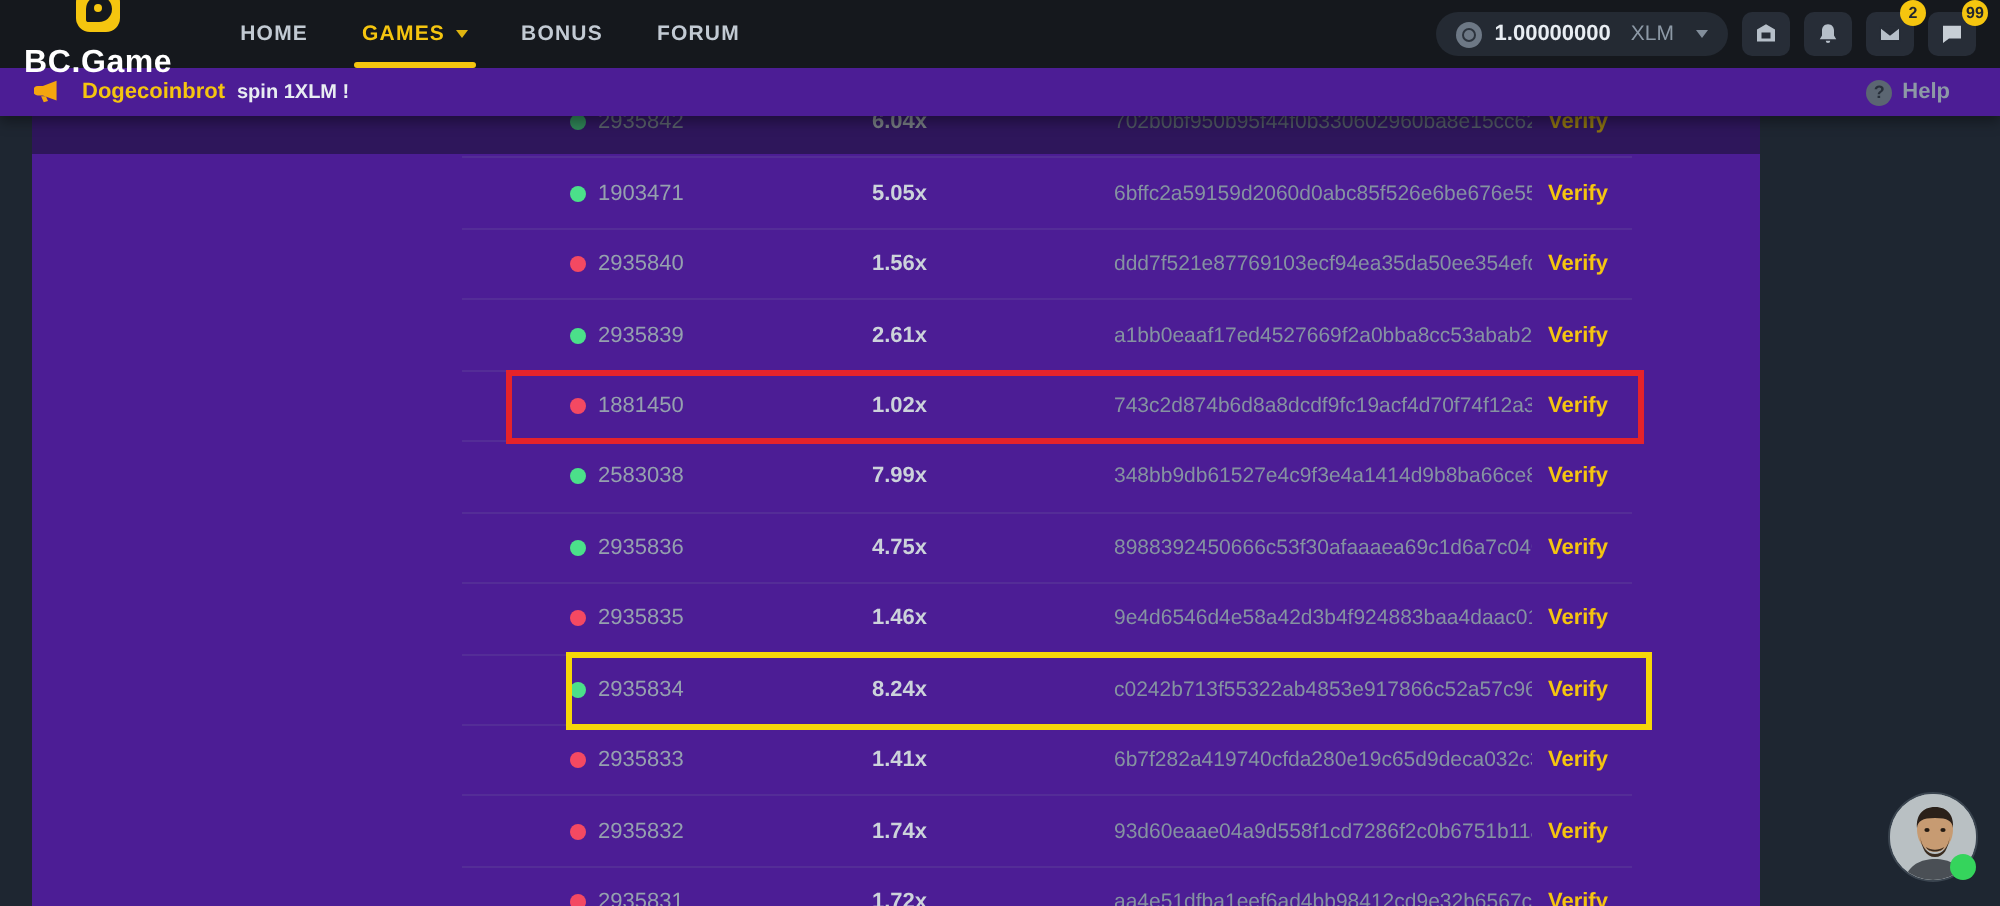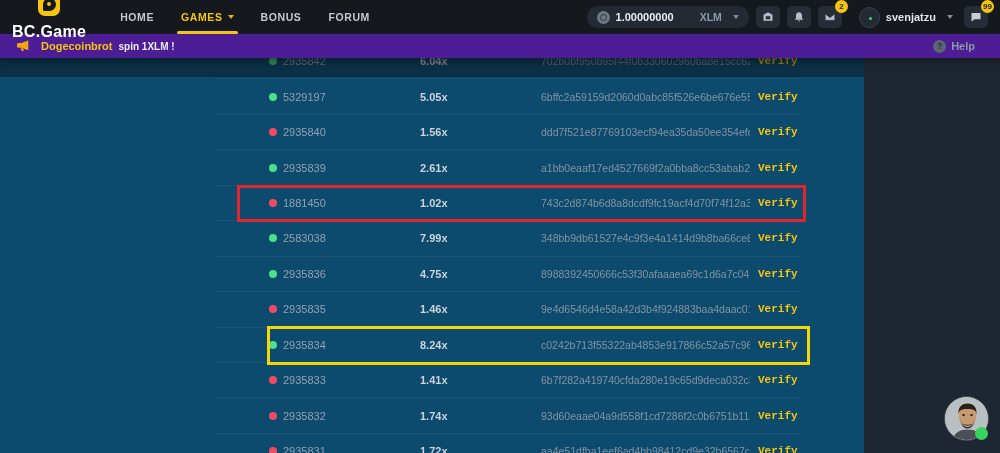"XLM" .balance-currency { font-weight: bold -> normal; margin-left: 20px -> 4px }
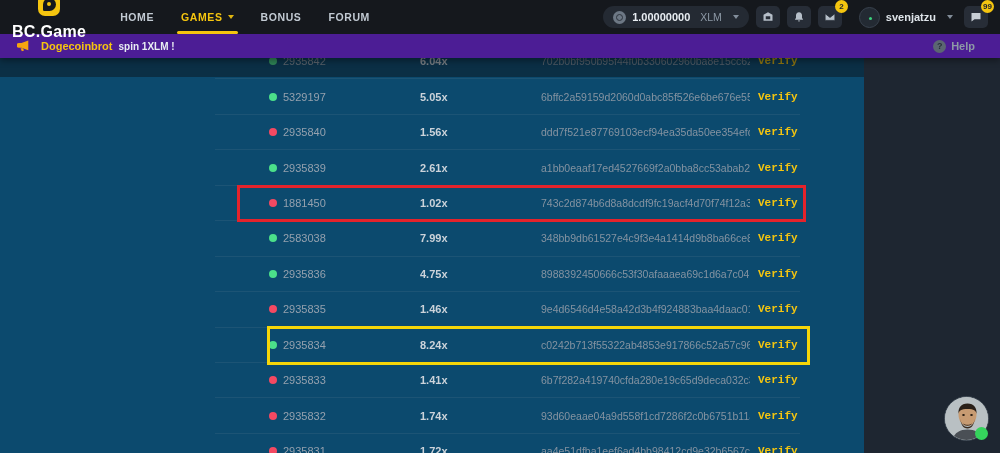"svenjatzu" div.user-wrap { html: <div> <span></span> <span>svenjatzu</span> <span></span> </div> -> none }
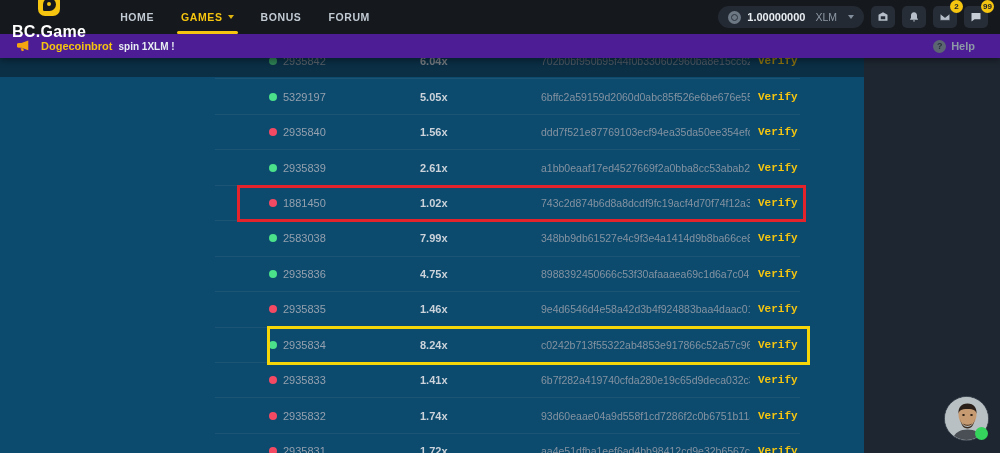"2935842" .main { background: #0c4a6e -> #4c1d95; left: 0 -> 16px }
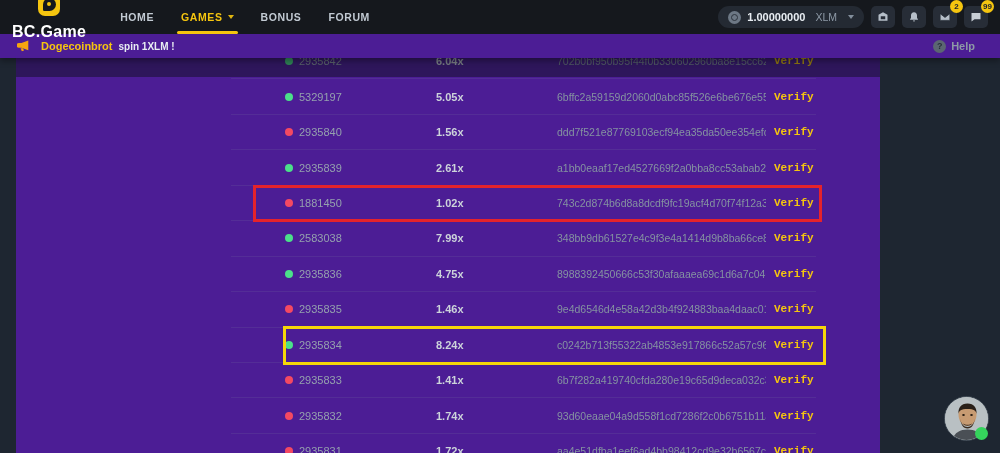"Verify" .cell-verify { font-family: Liberation Mono, monospace -> none }
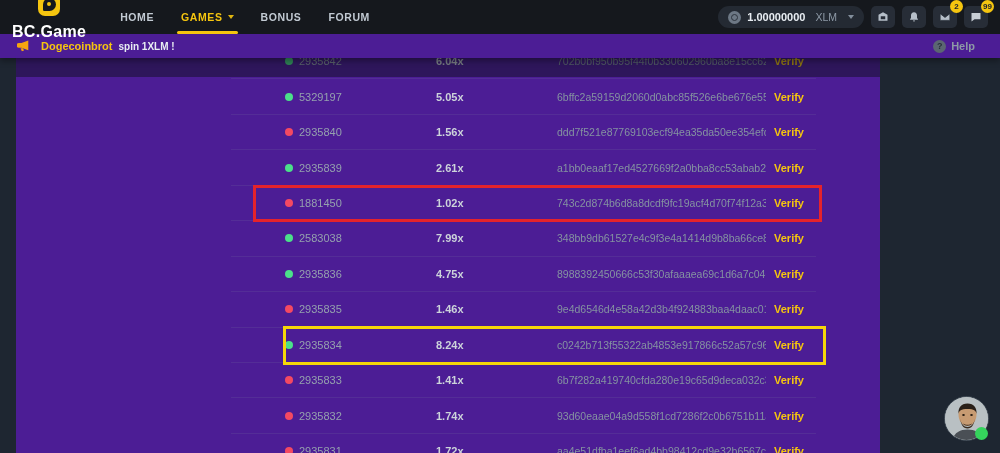"5329197" span.bet-id { text: 5329197 -> 1903471 }
